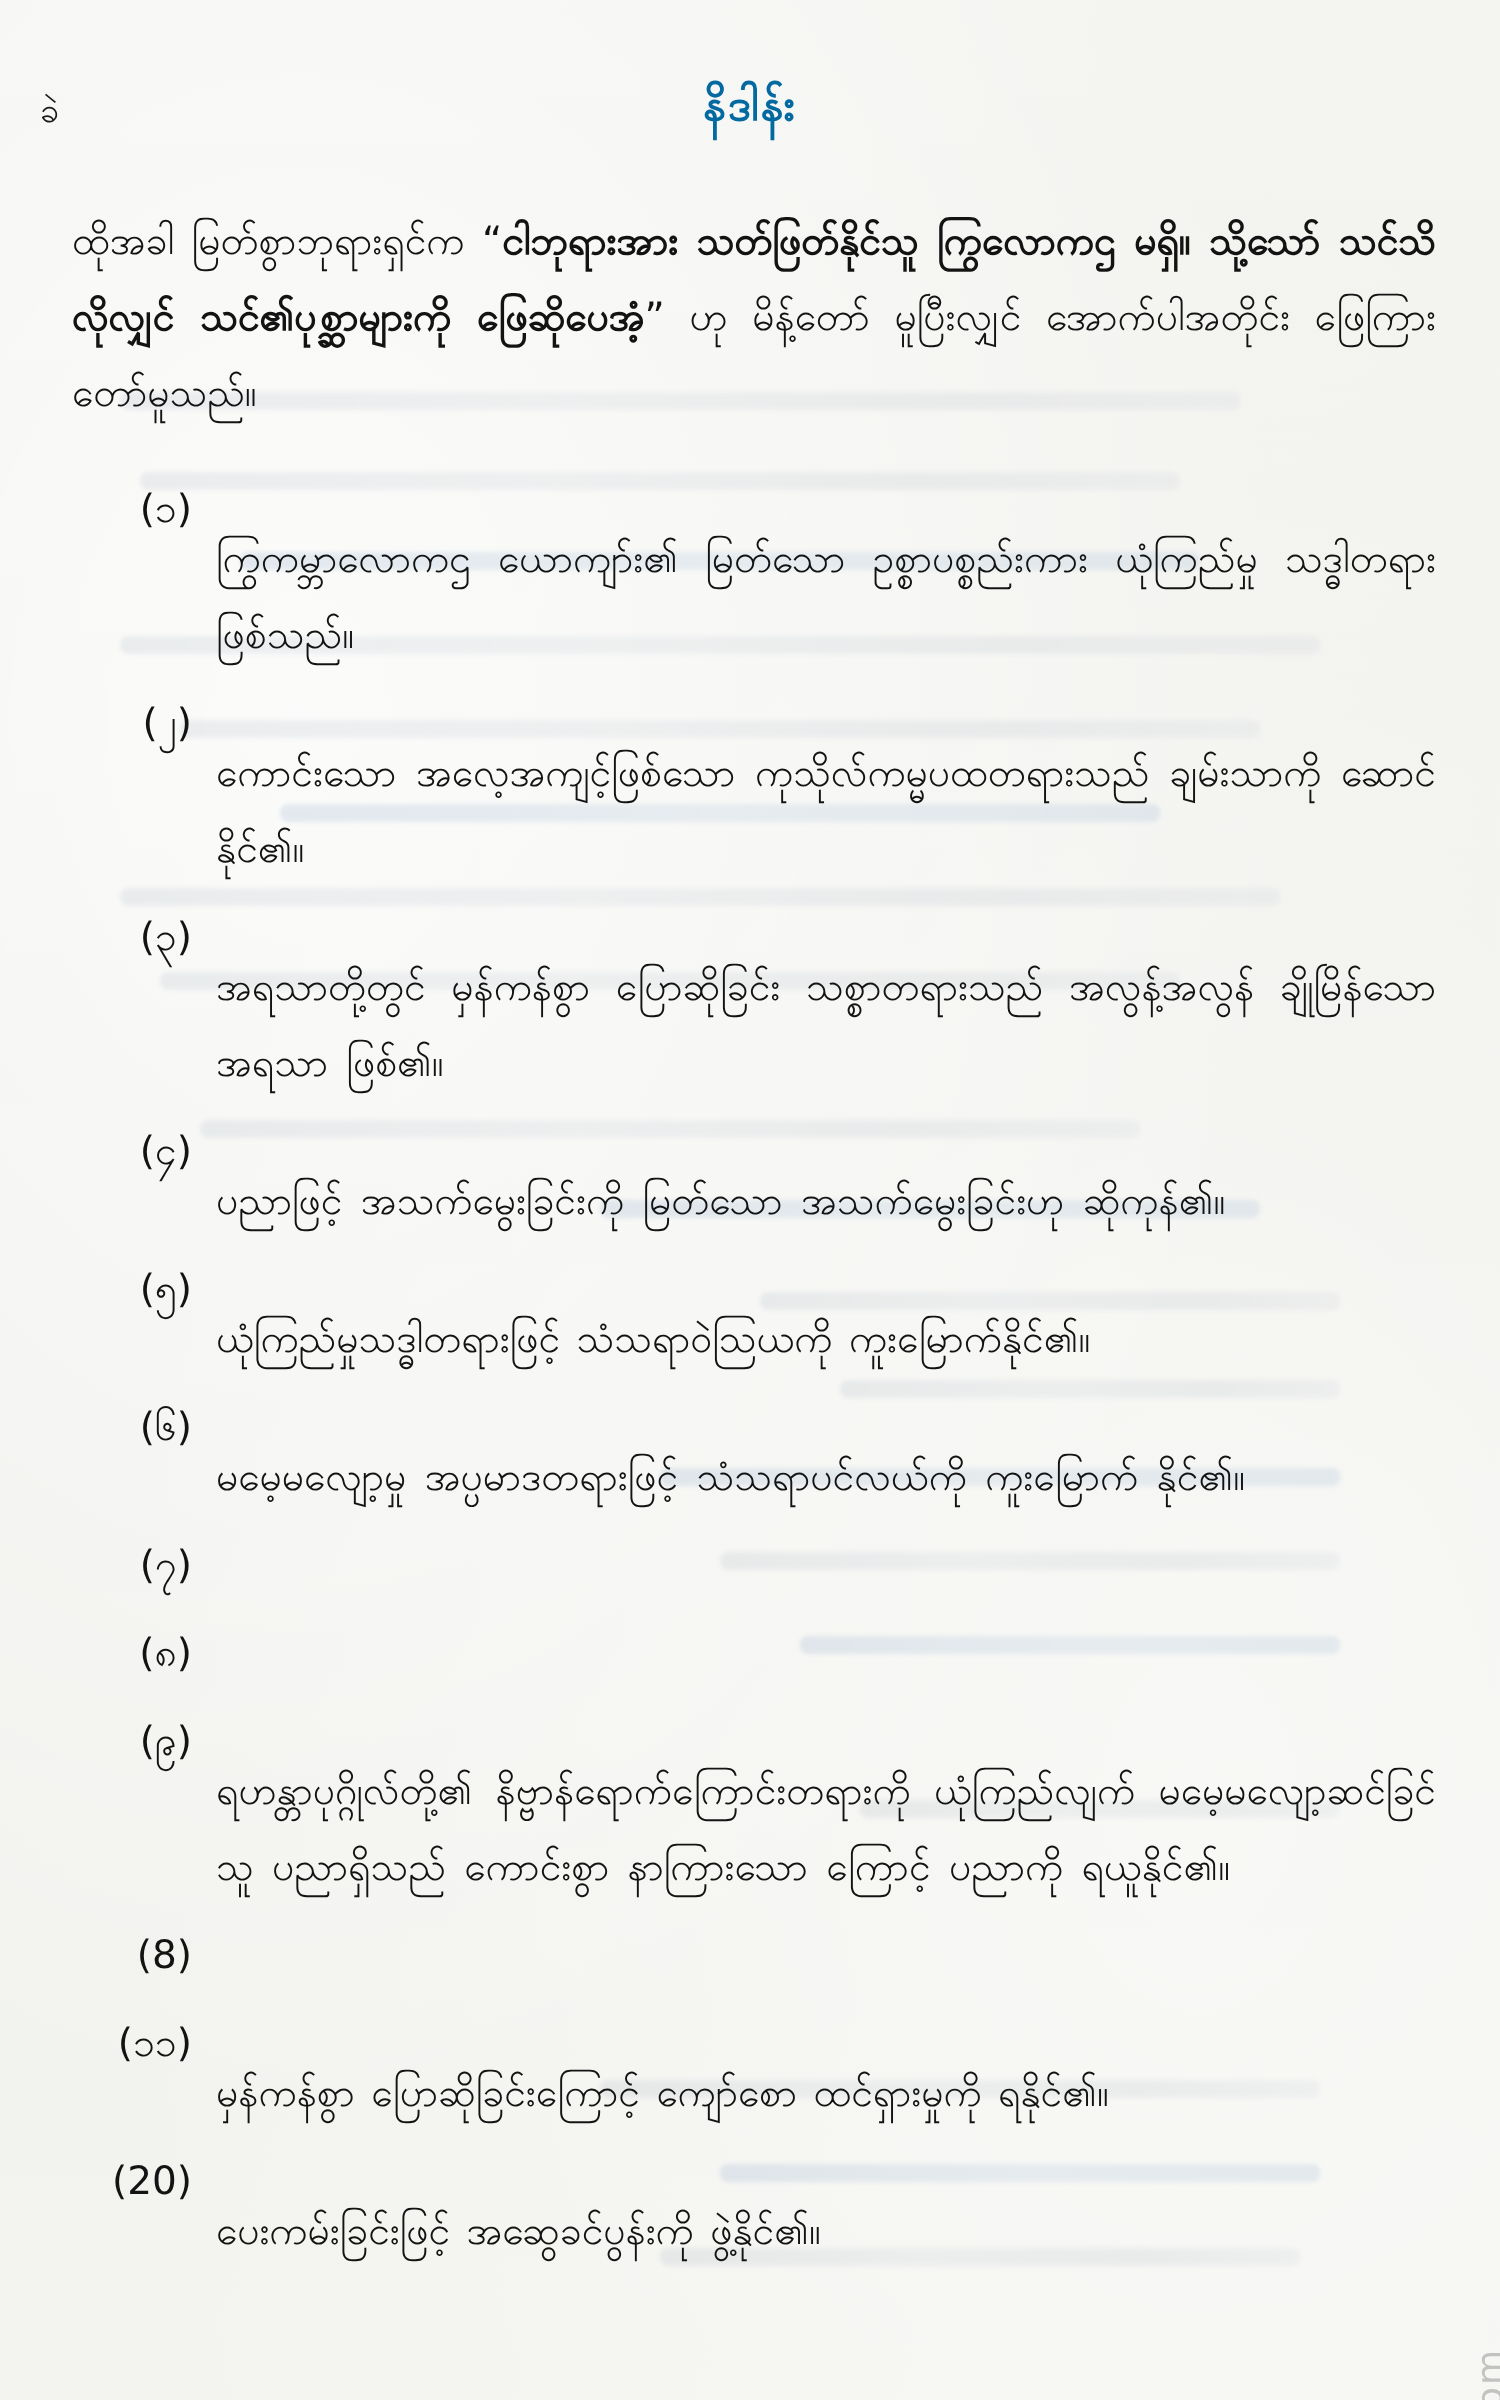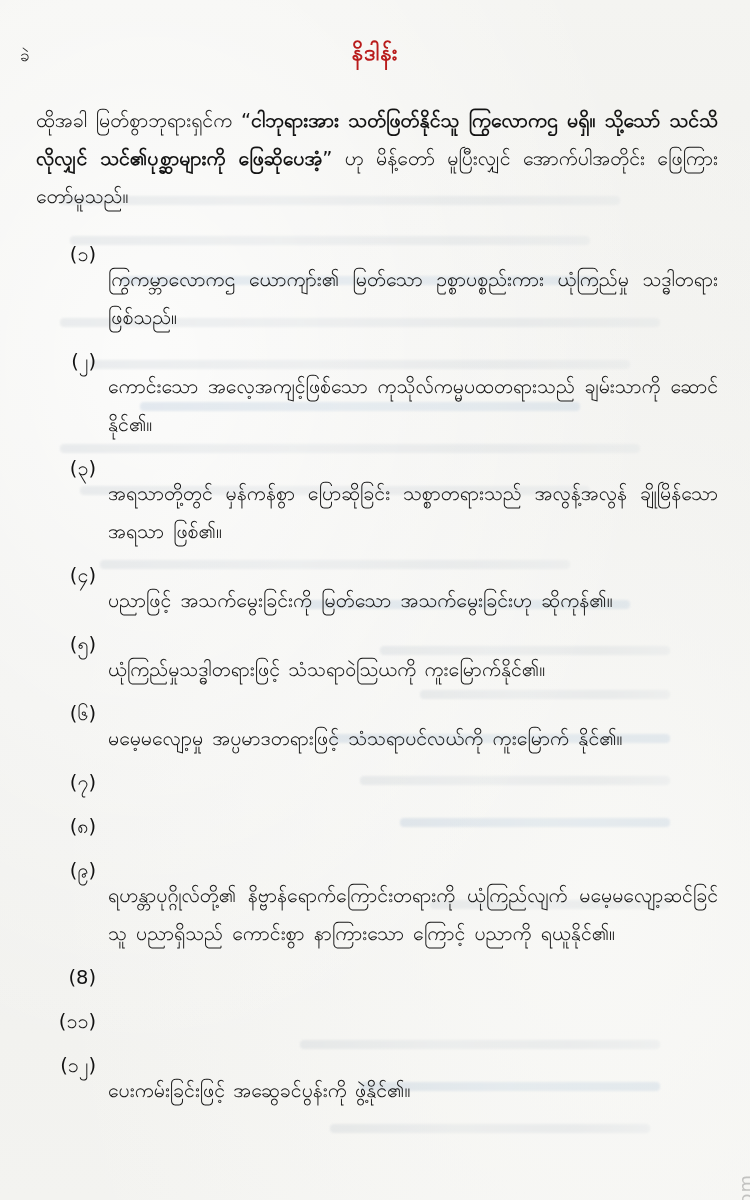"နိဒါန်း" .chapter-title { color: #b91c1c -> #0369a1 }
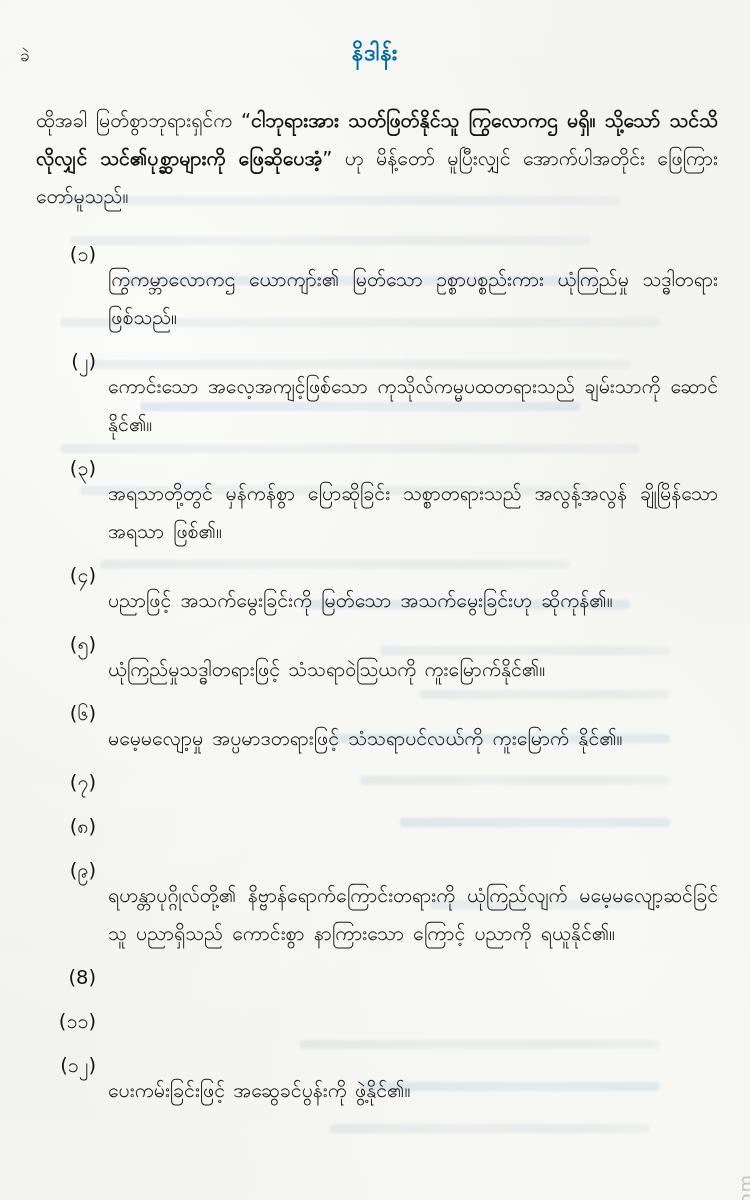"မှန်ကန်စွာ ပြောဆိုခြင်းကြောင့် ကျော်စော" div.txt { html: none -> <div>မှန်ကန်စွာ ပြောဆိုခြင်းကြောင့် ကျော်စော ထင်ရှားမှုကို ရနိုင်၏။</div> }
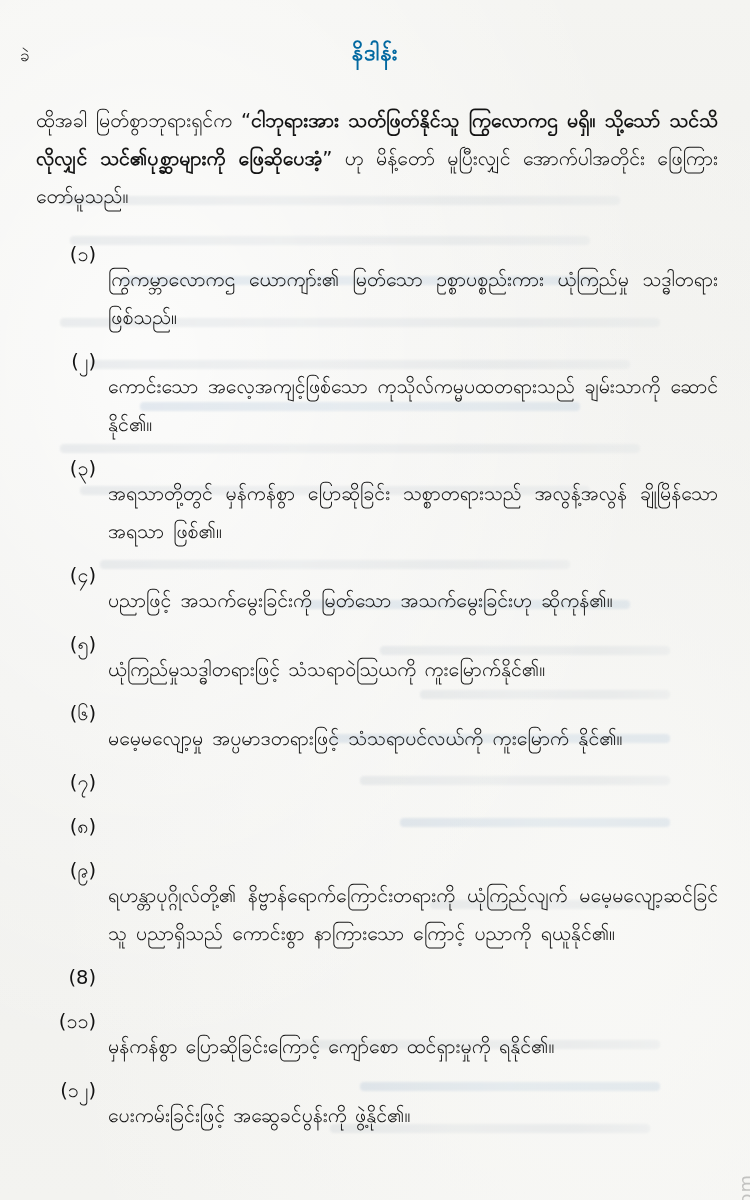"(၁၂)" div.num { text: ၁၂ -> 20 }
